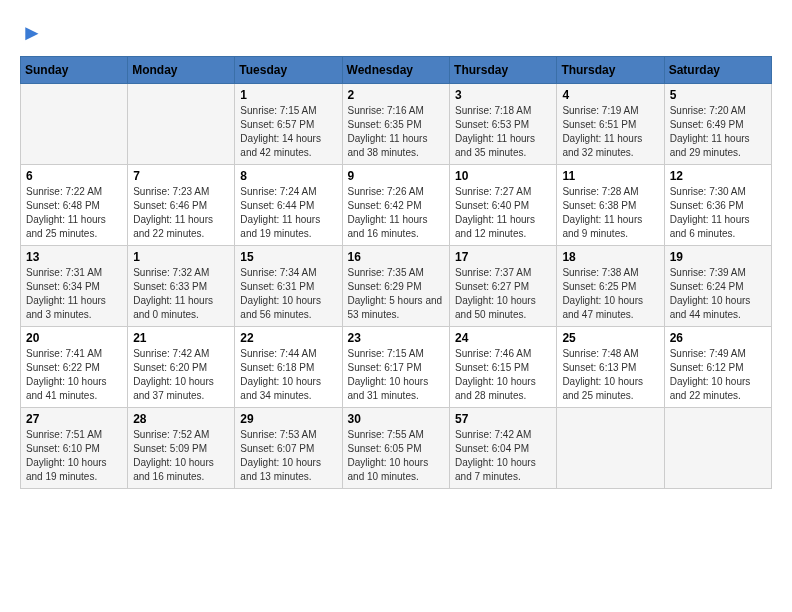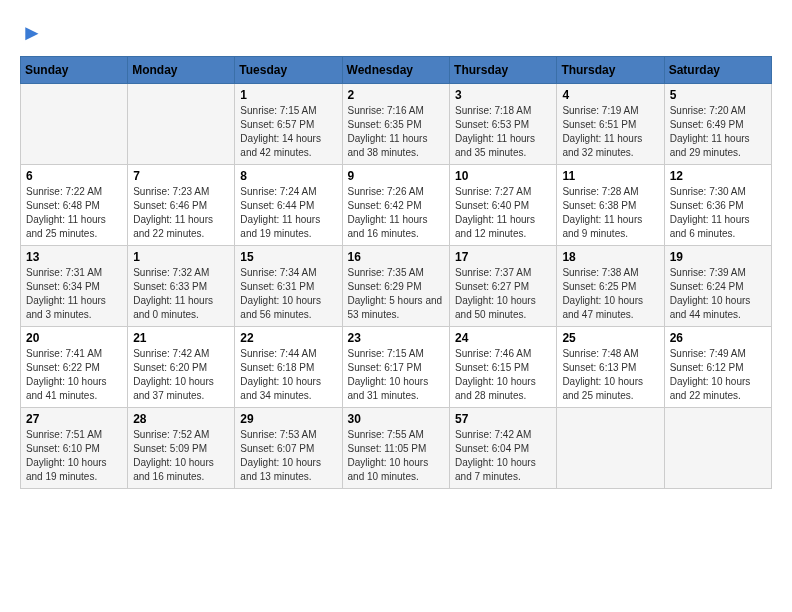"Sunset: 11:05 PM" span.day-detail { text: 11:05 -> 6:05 }
